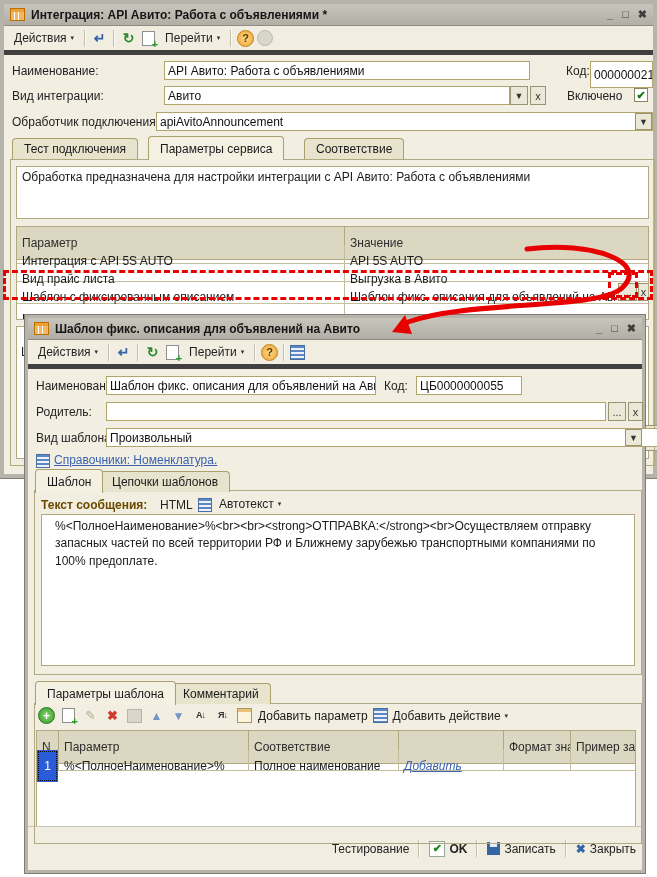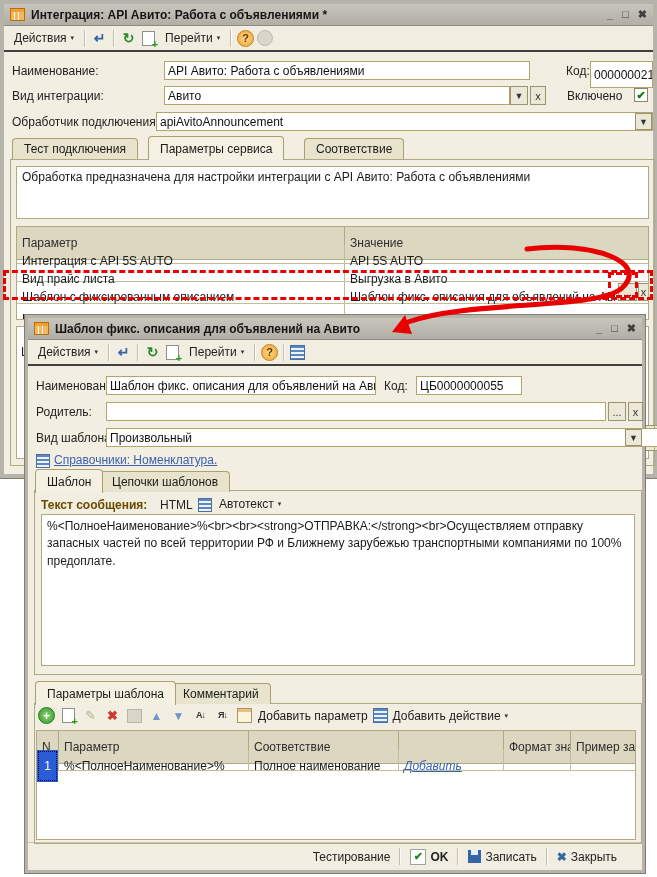"Действия" .toolbar { border-bottom: 2px solid #404040 -> 5px solid #404040 }
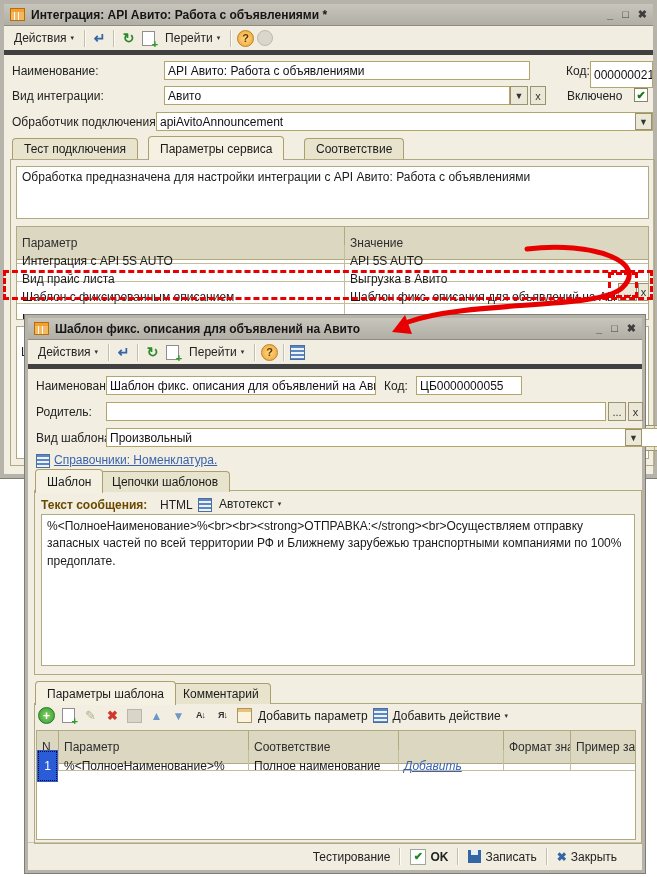"%<ПолноеНаименование>%<br><br><strong>ОТ" div.whitebox { padding: 3px 5px -> 3px 13px }
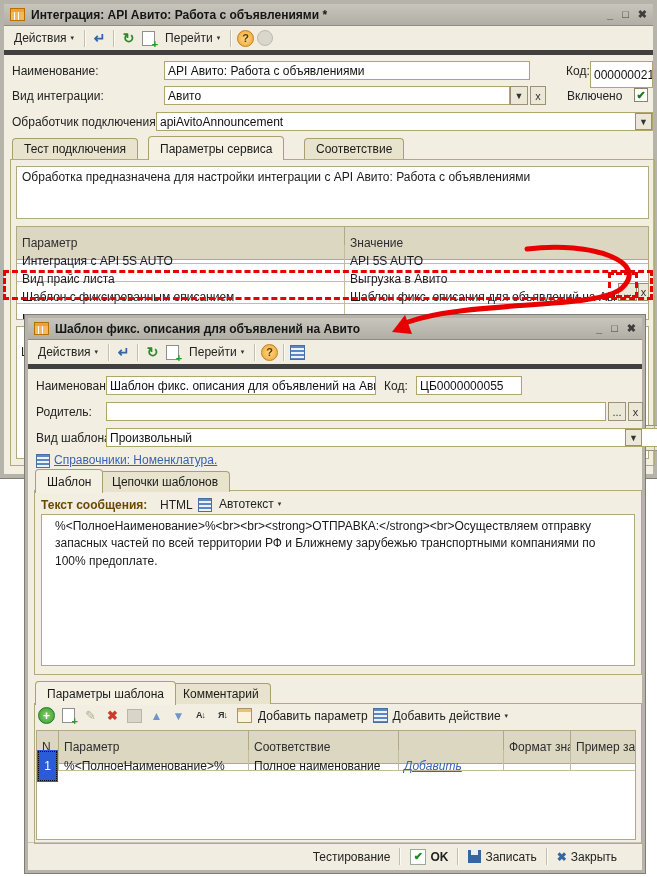"Тестирование" .statusbar { height: 28px -> 44px; padding: 0 25px -> 0 6px }
